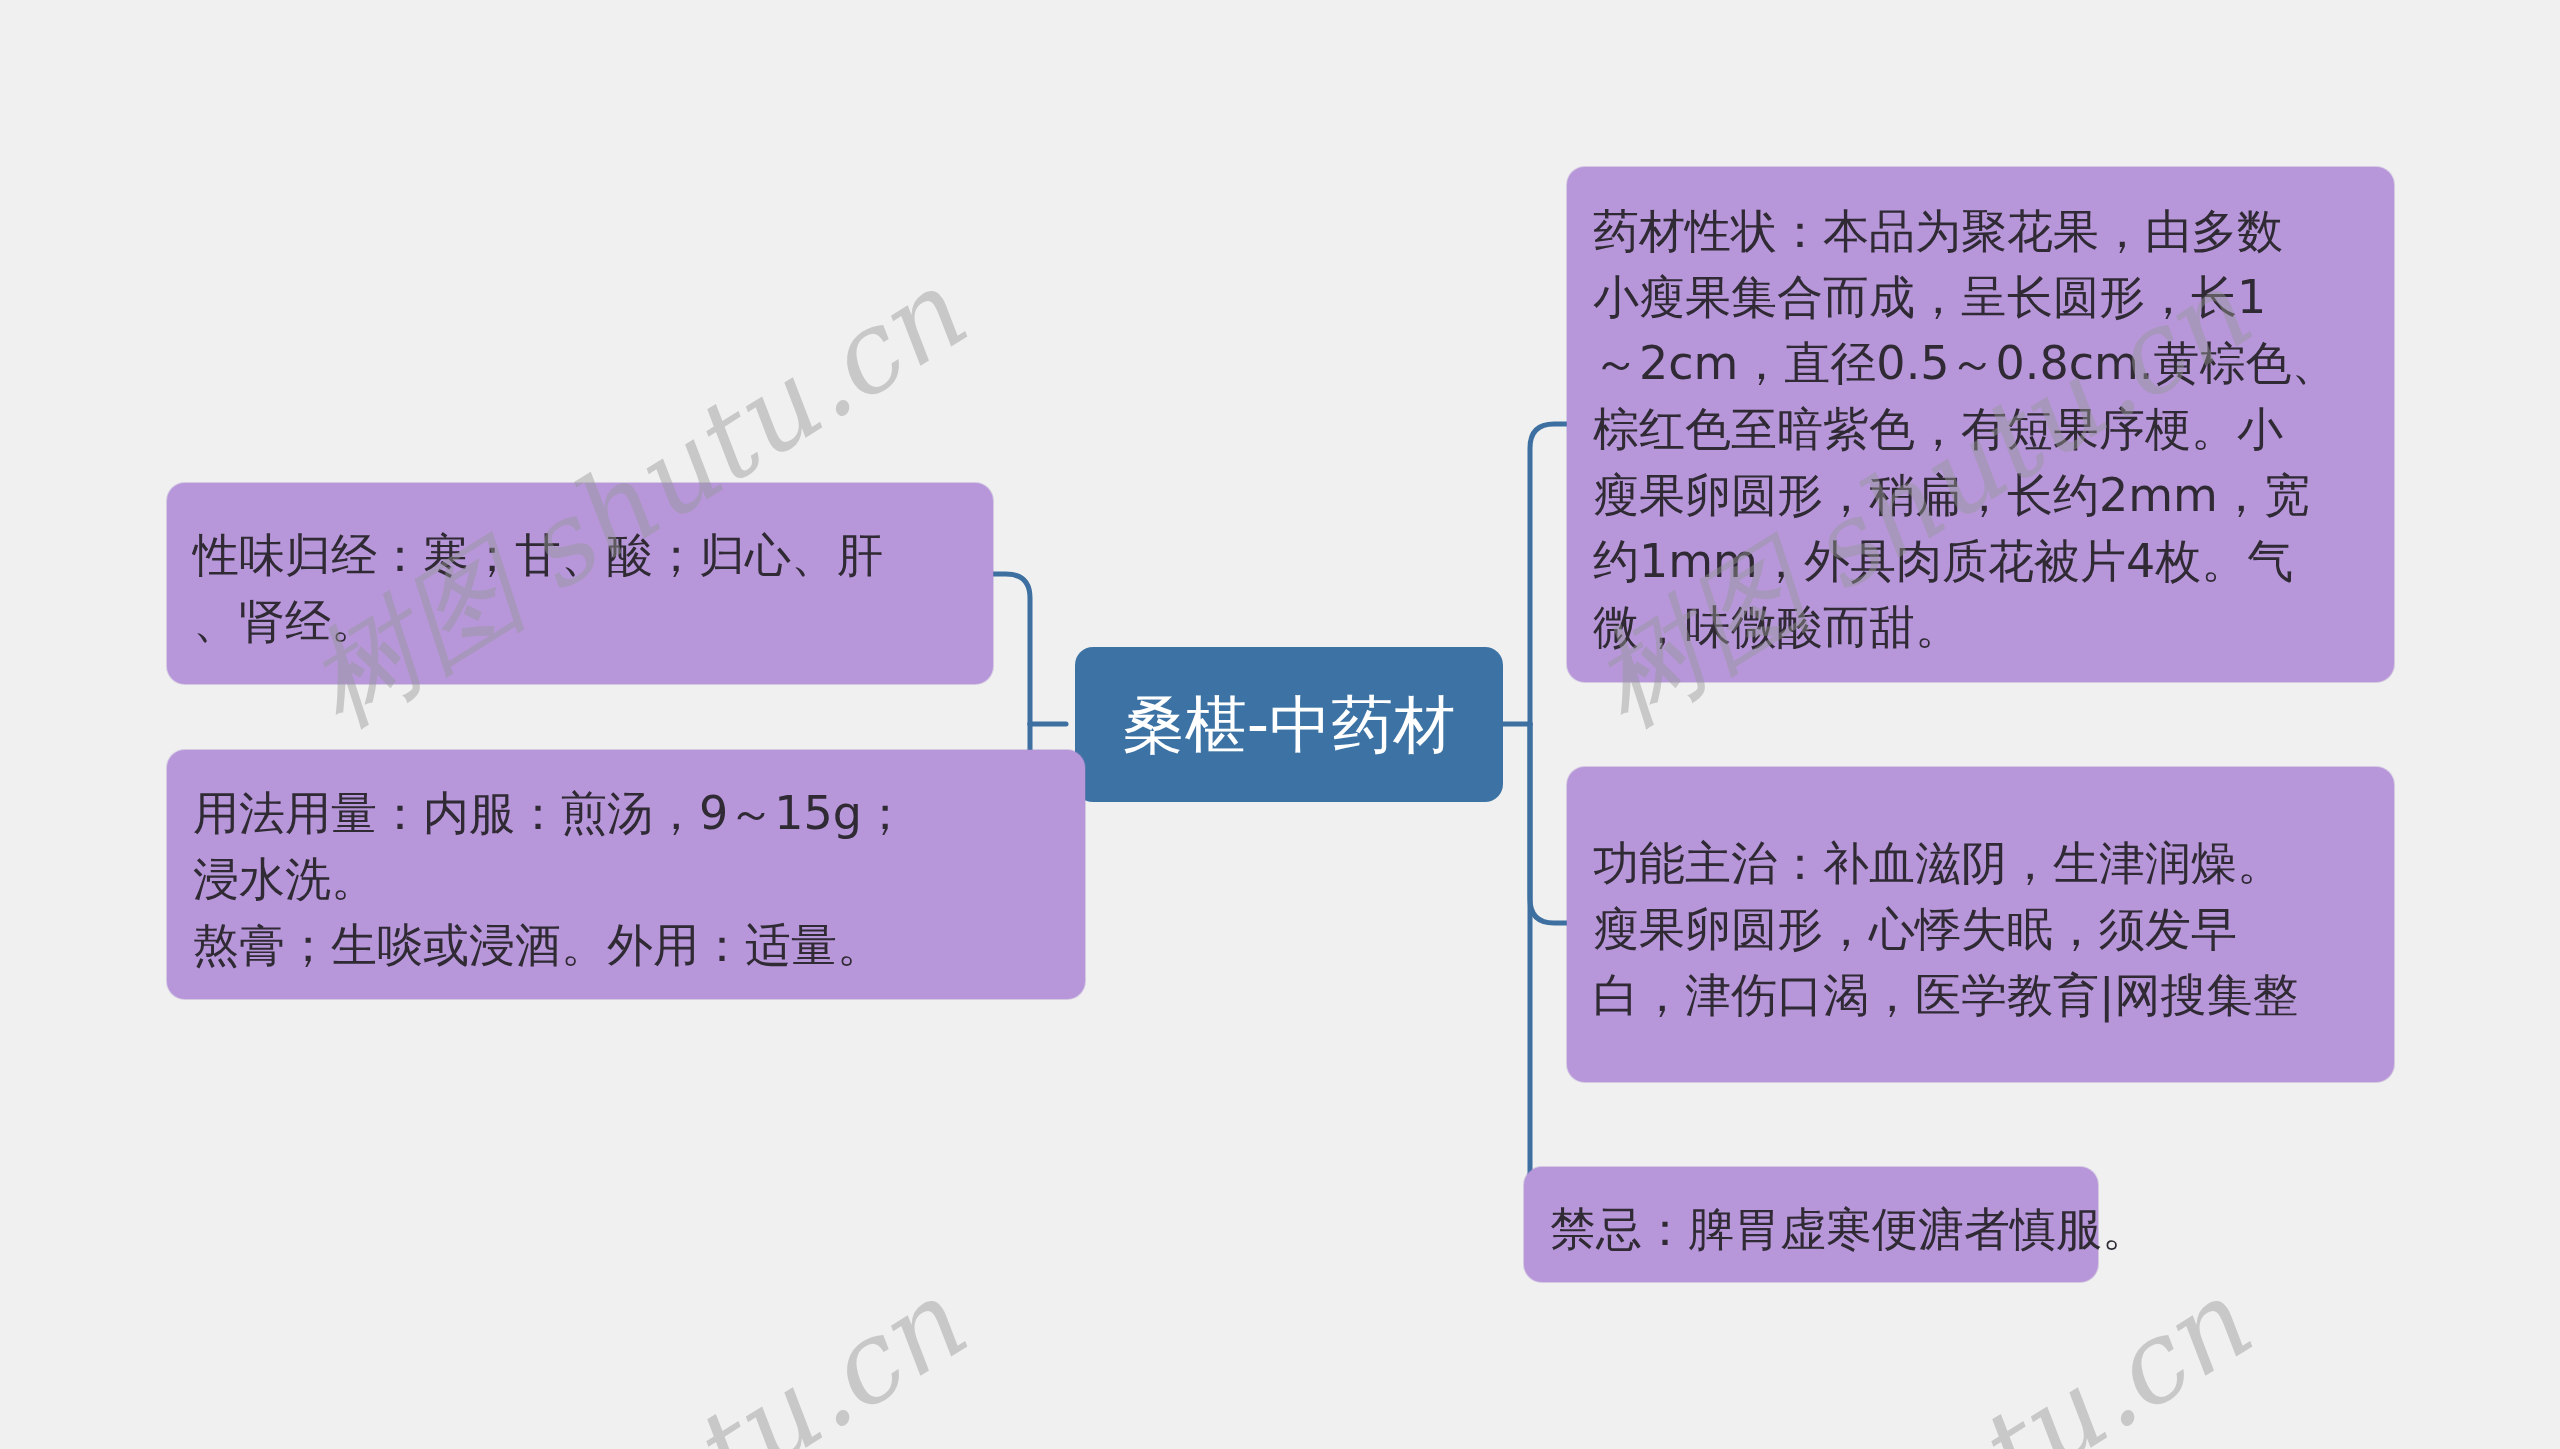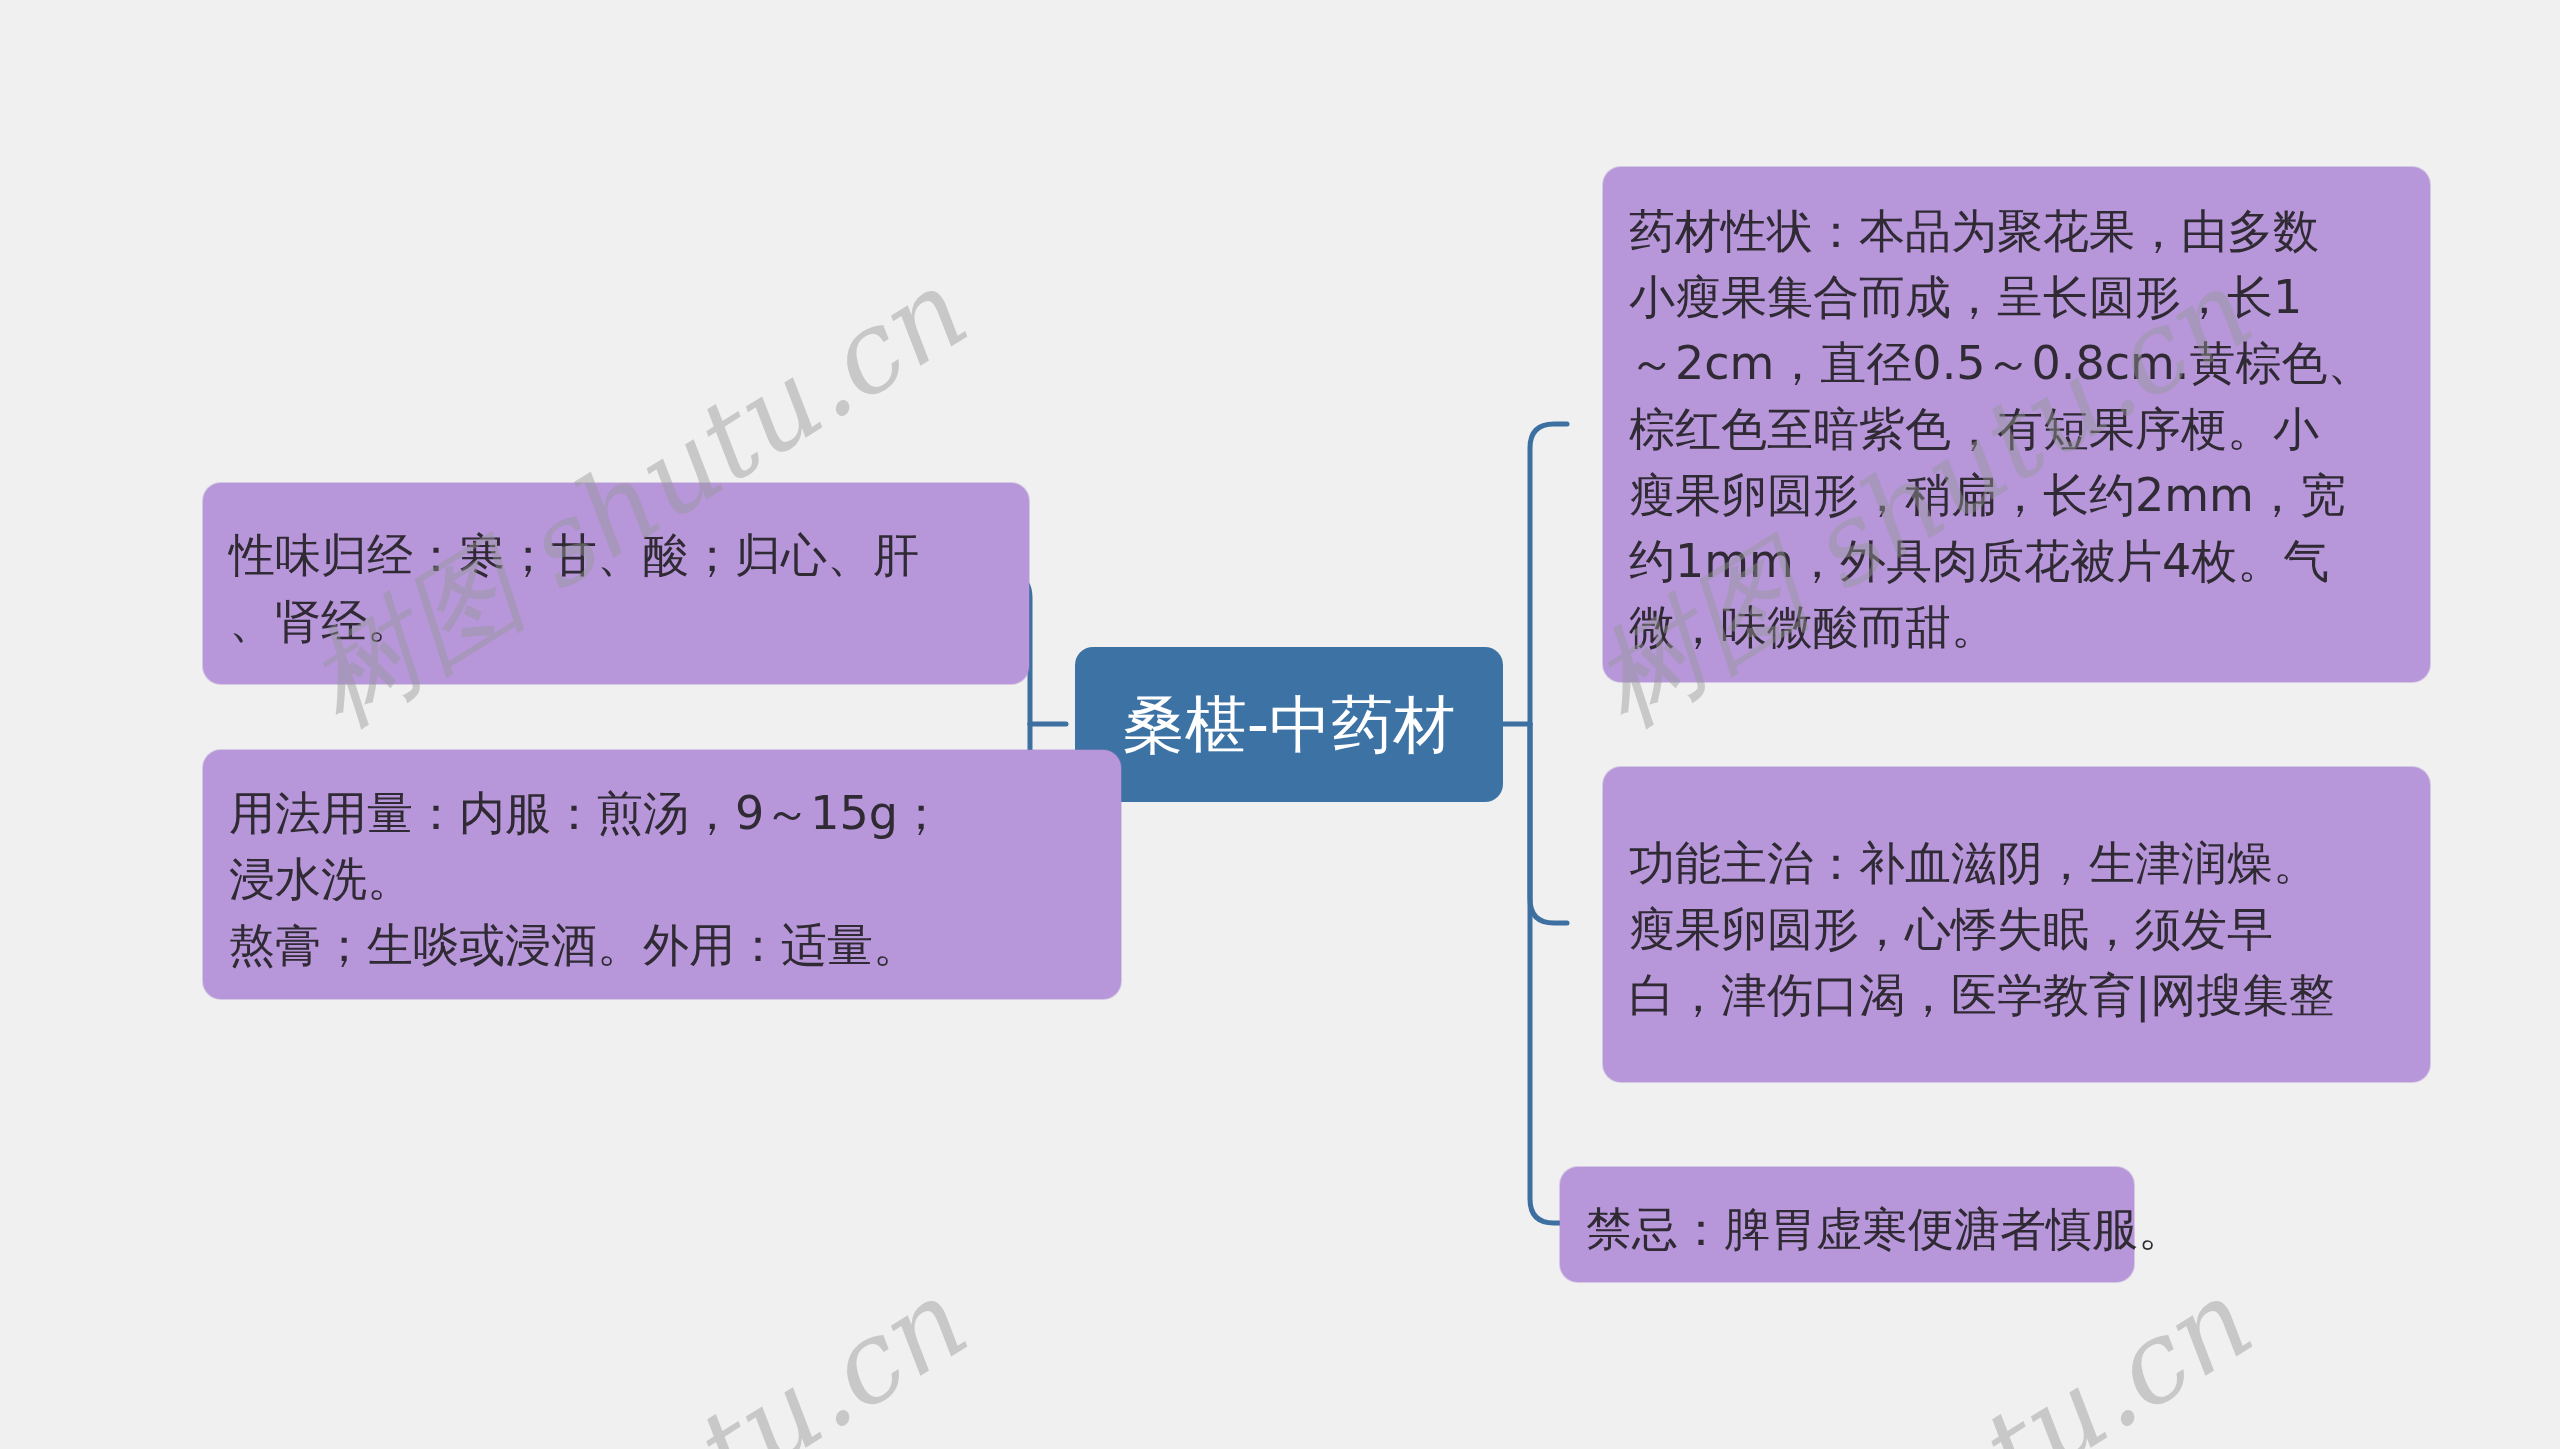"药材性状：本品为聚花果，由多数" .node { margin-left: 36px -> none }
